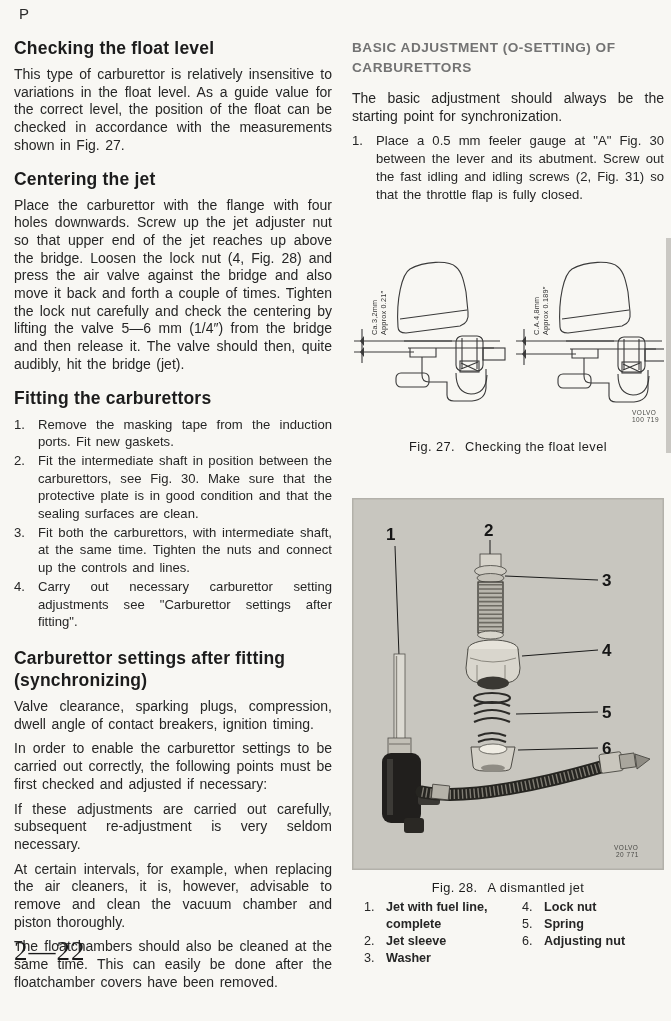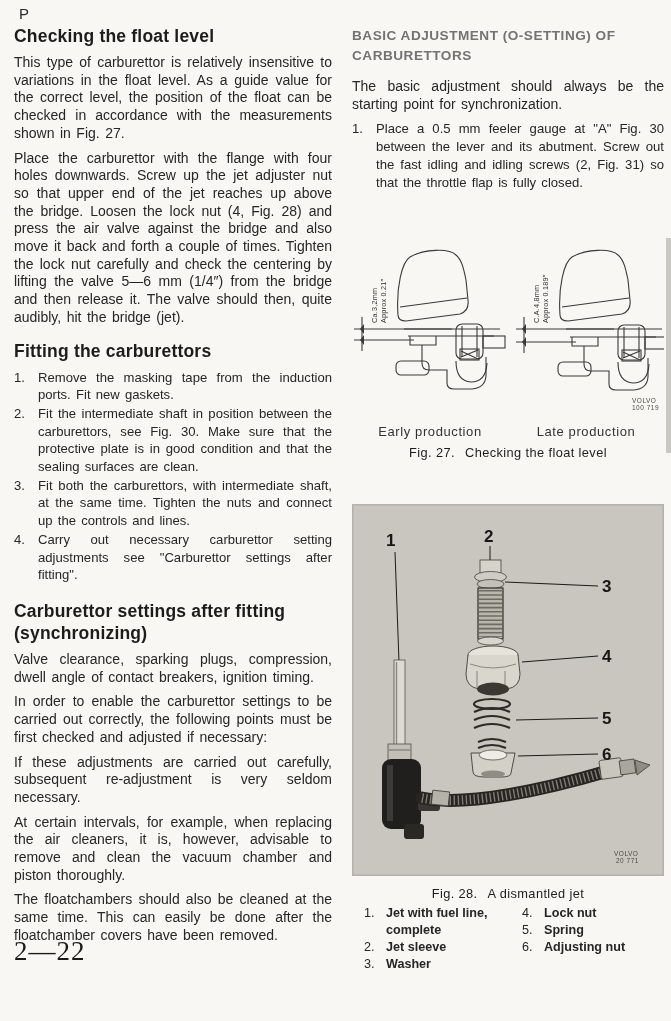"Checking the float level" .col { top: 24px -> 36px }
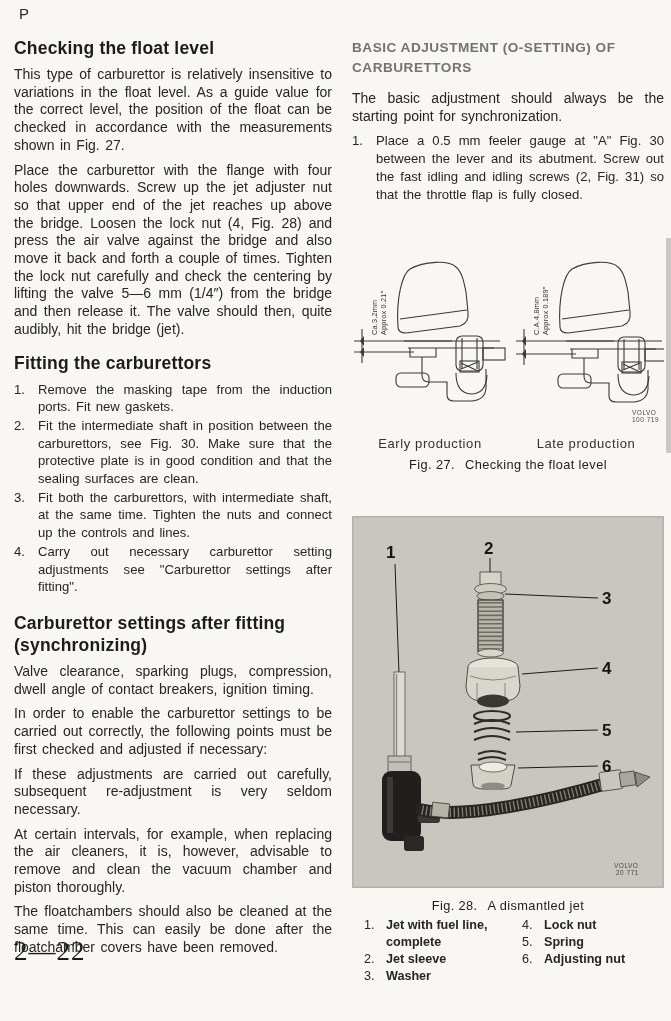"Centering the jet" div.h-left { html: none -> <div>Centering the jet</div> }
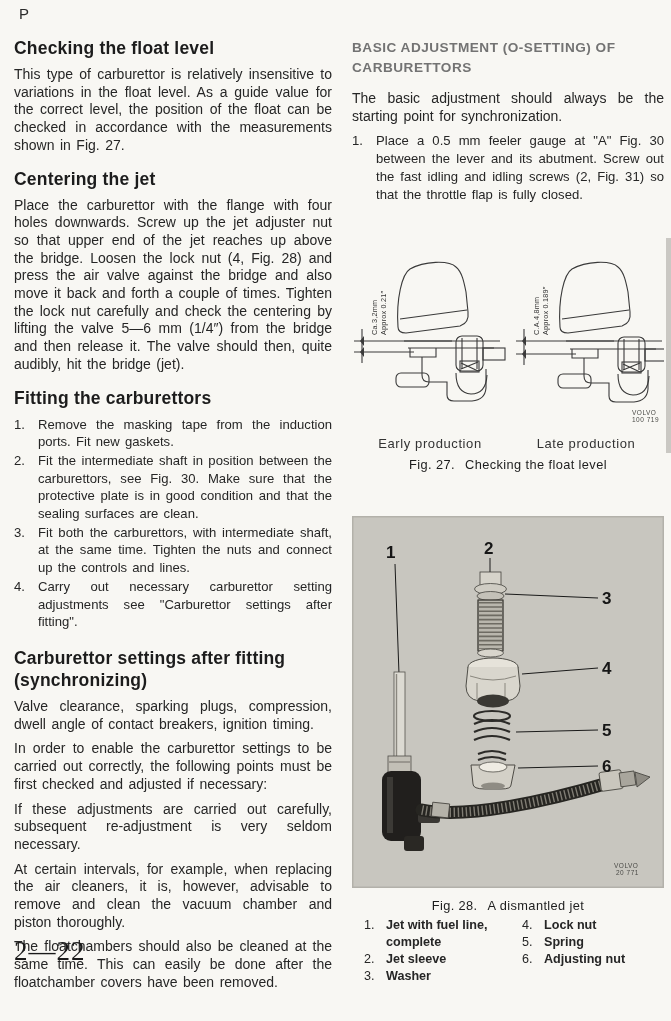"Early production" div.prod-labels { html: <div> <span>Early production</span> <span>Late production</span> </div> -> none }
